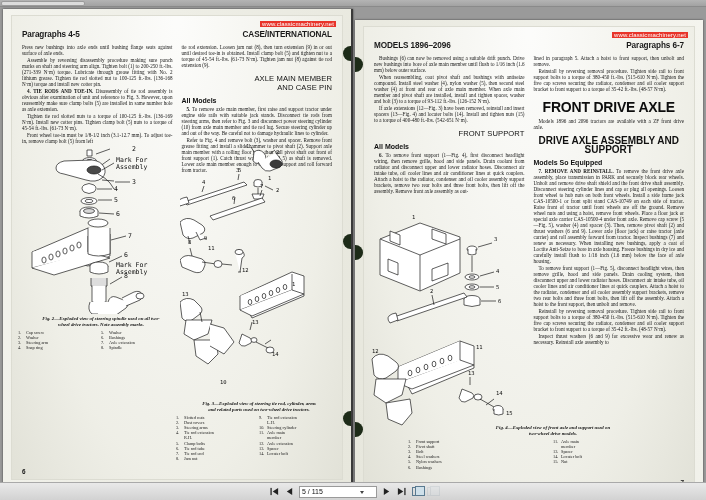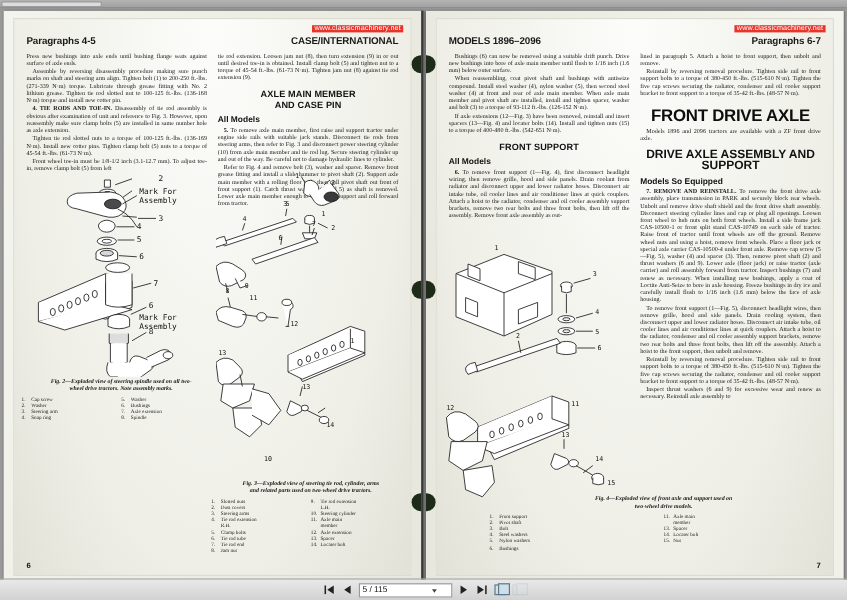"MODELS 1896–2096" .page.right { margin-top: 2px -> 13px }
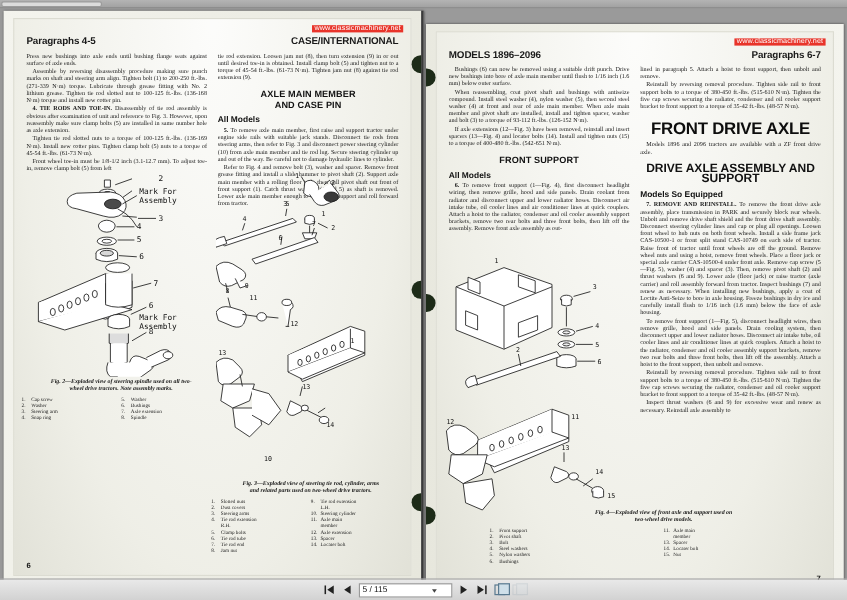"AXLE MAIN MEMBER" h2.sec { font-weight: bold -> normal; text-align: center -> right }
